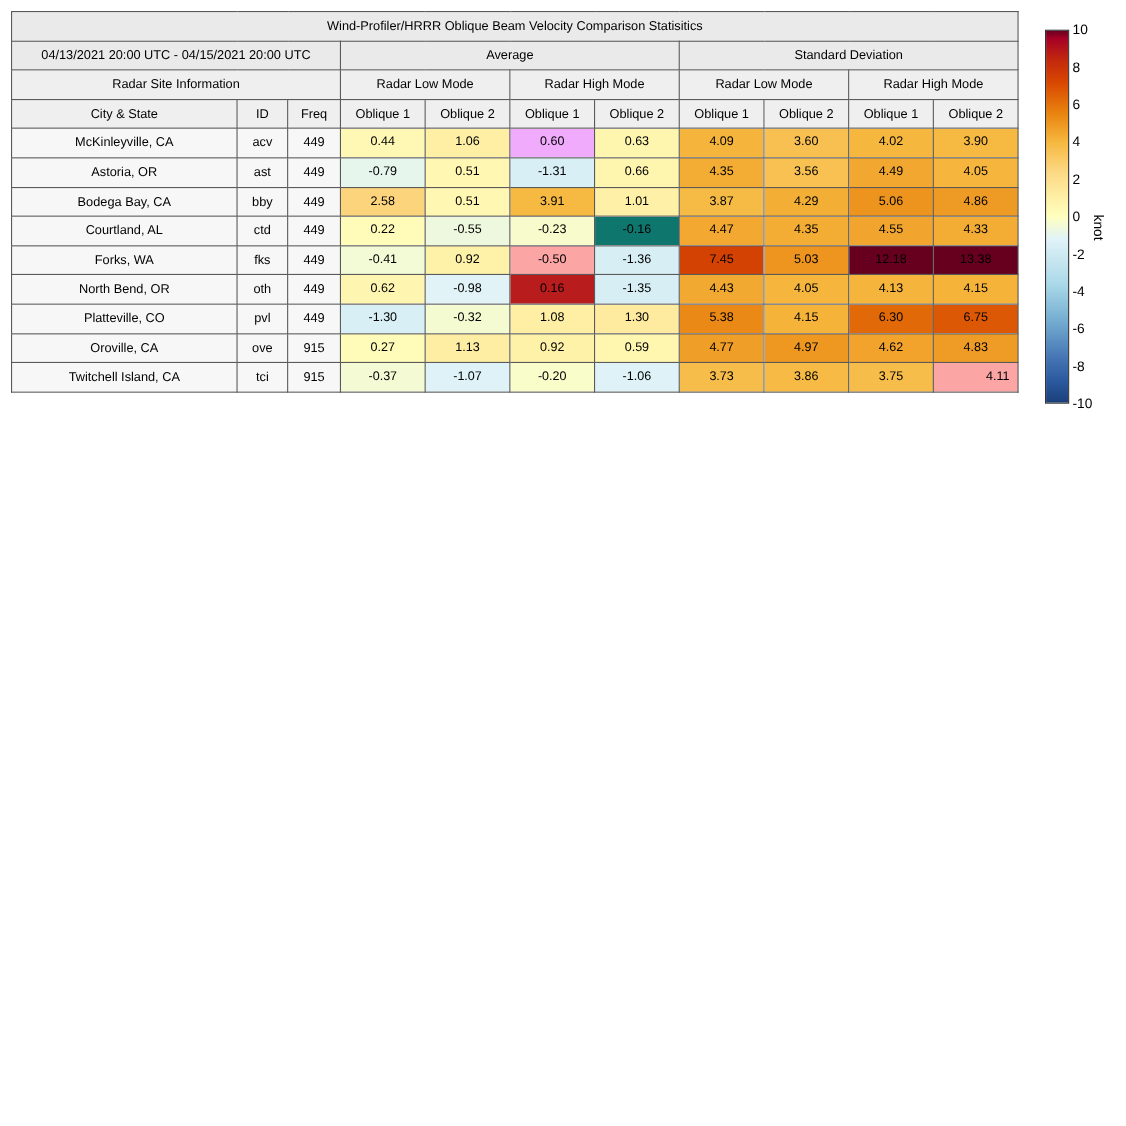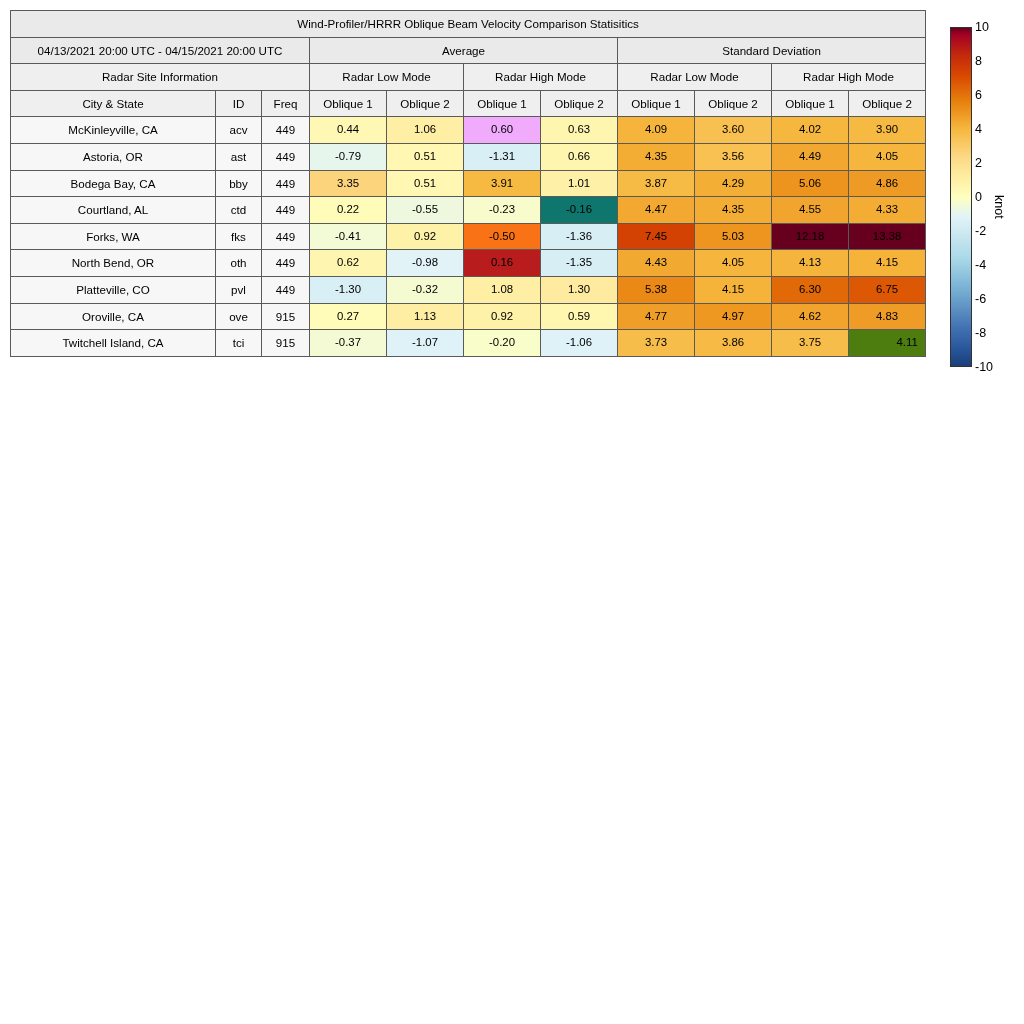"3.35" td.numcell { text: 3.35 -> 2.58 }
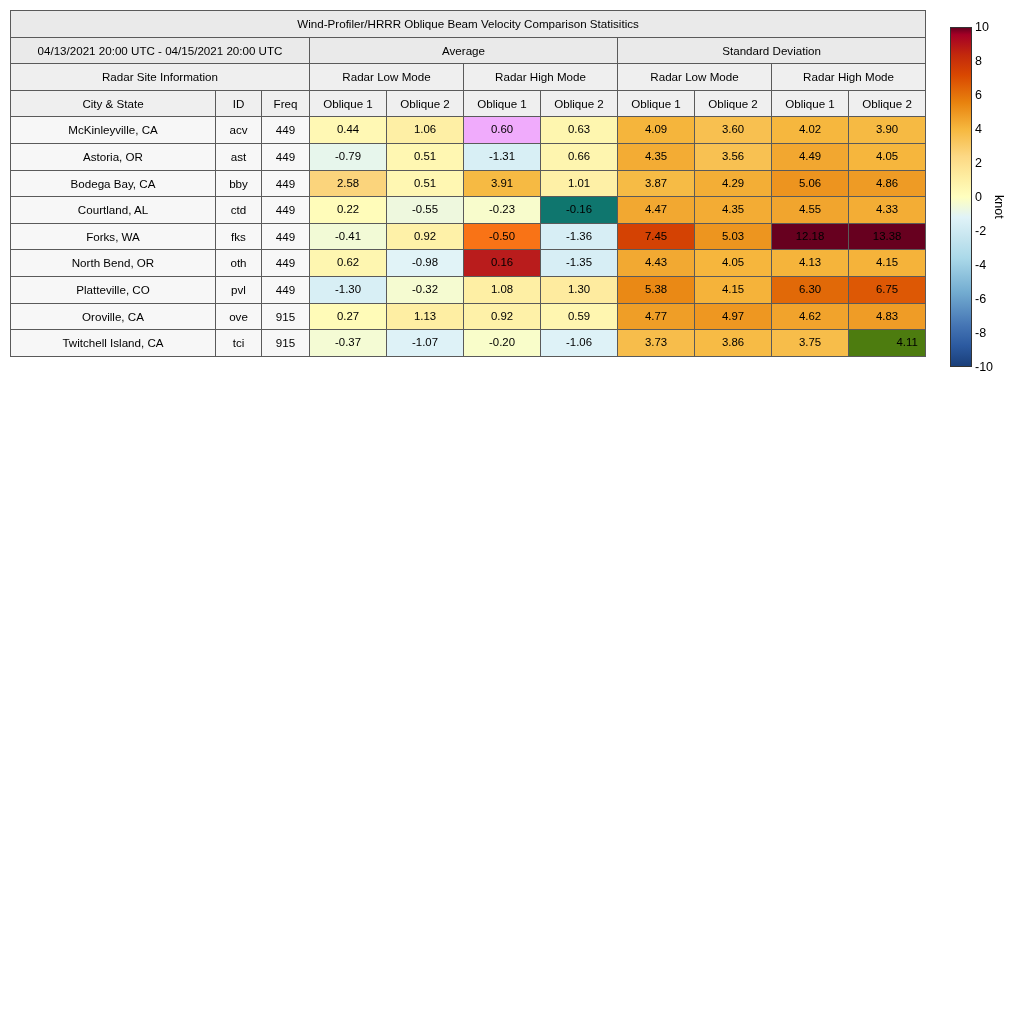"-0.50" td.numcell { background: #f97316 -> #fca5a5 }
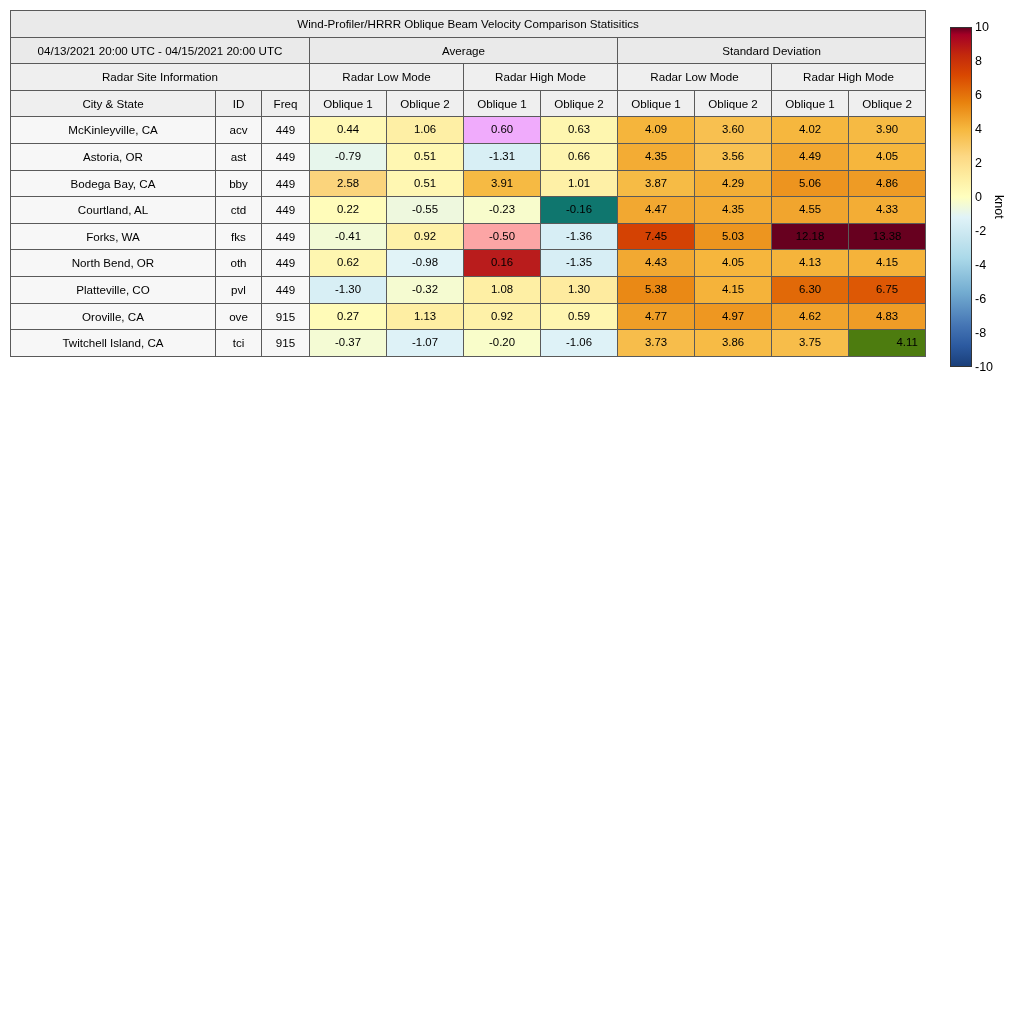"4.11" td.numcell { background: #4d7c0f -> #fca5a5 }
